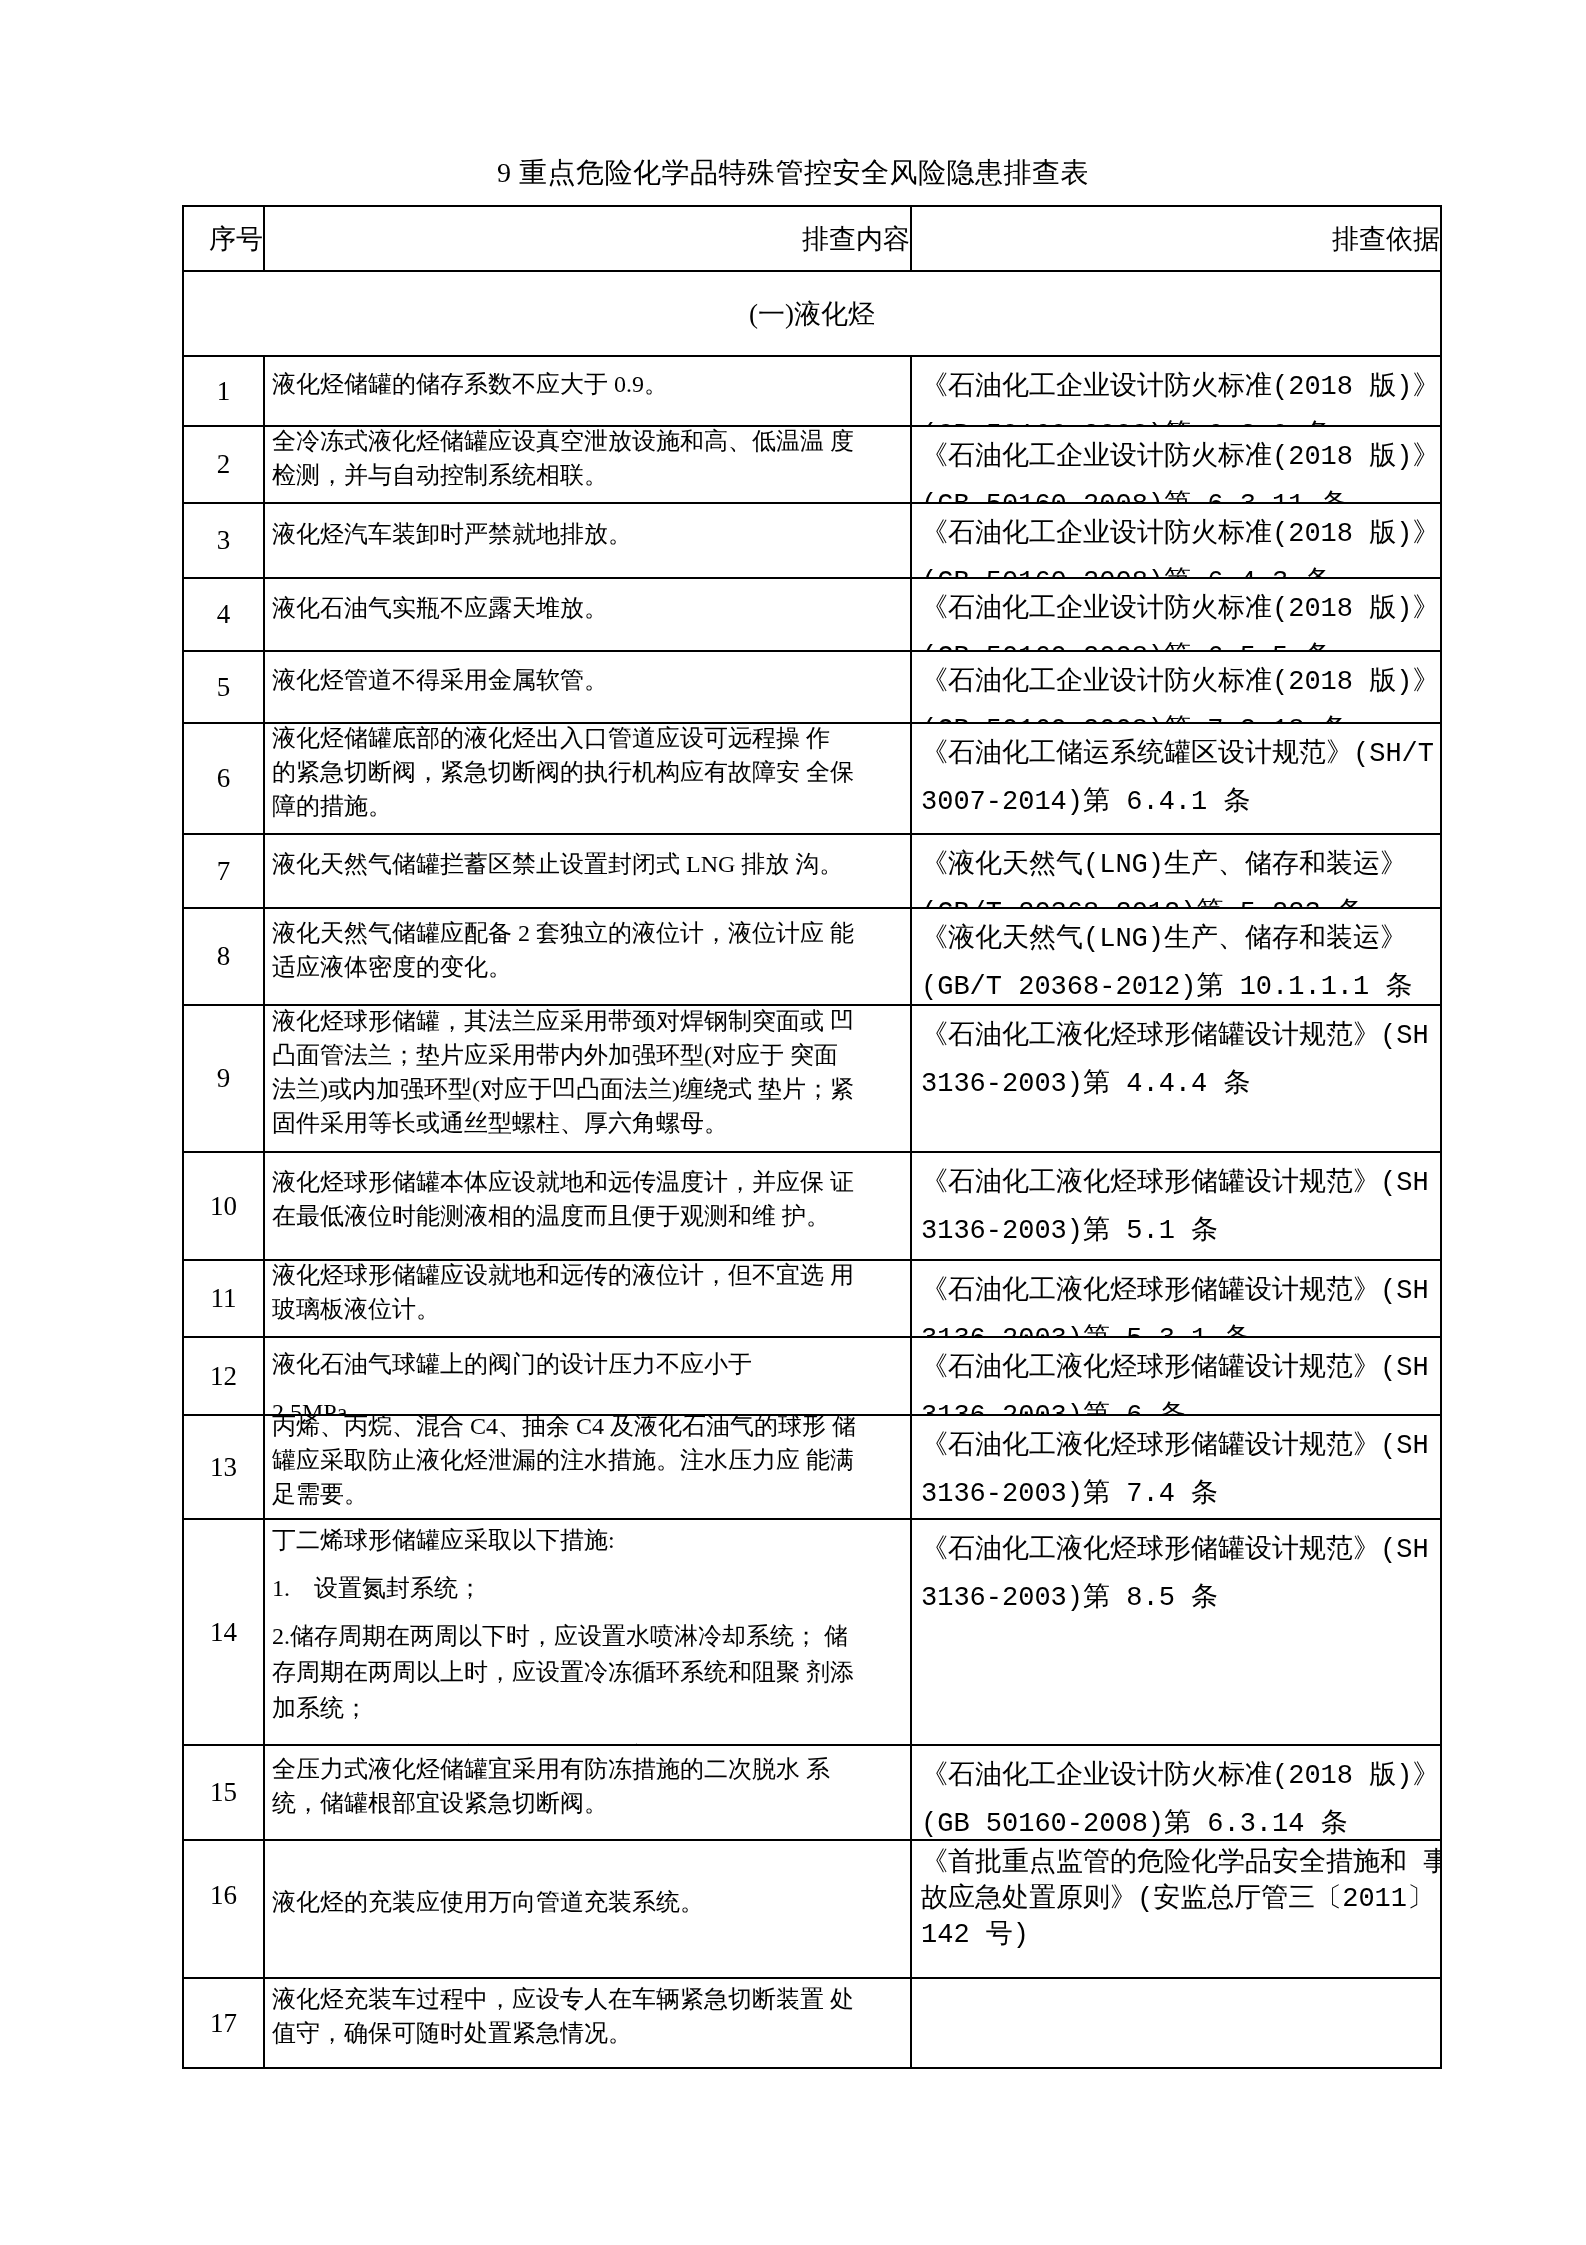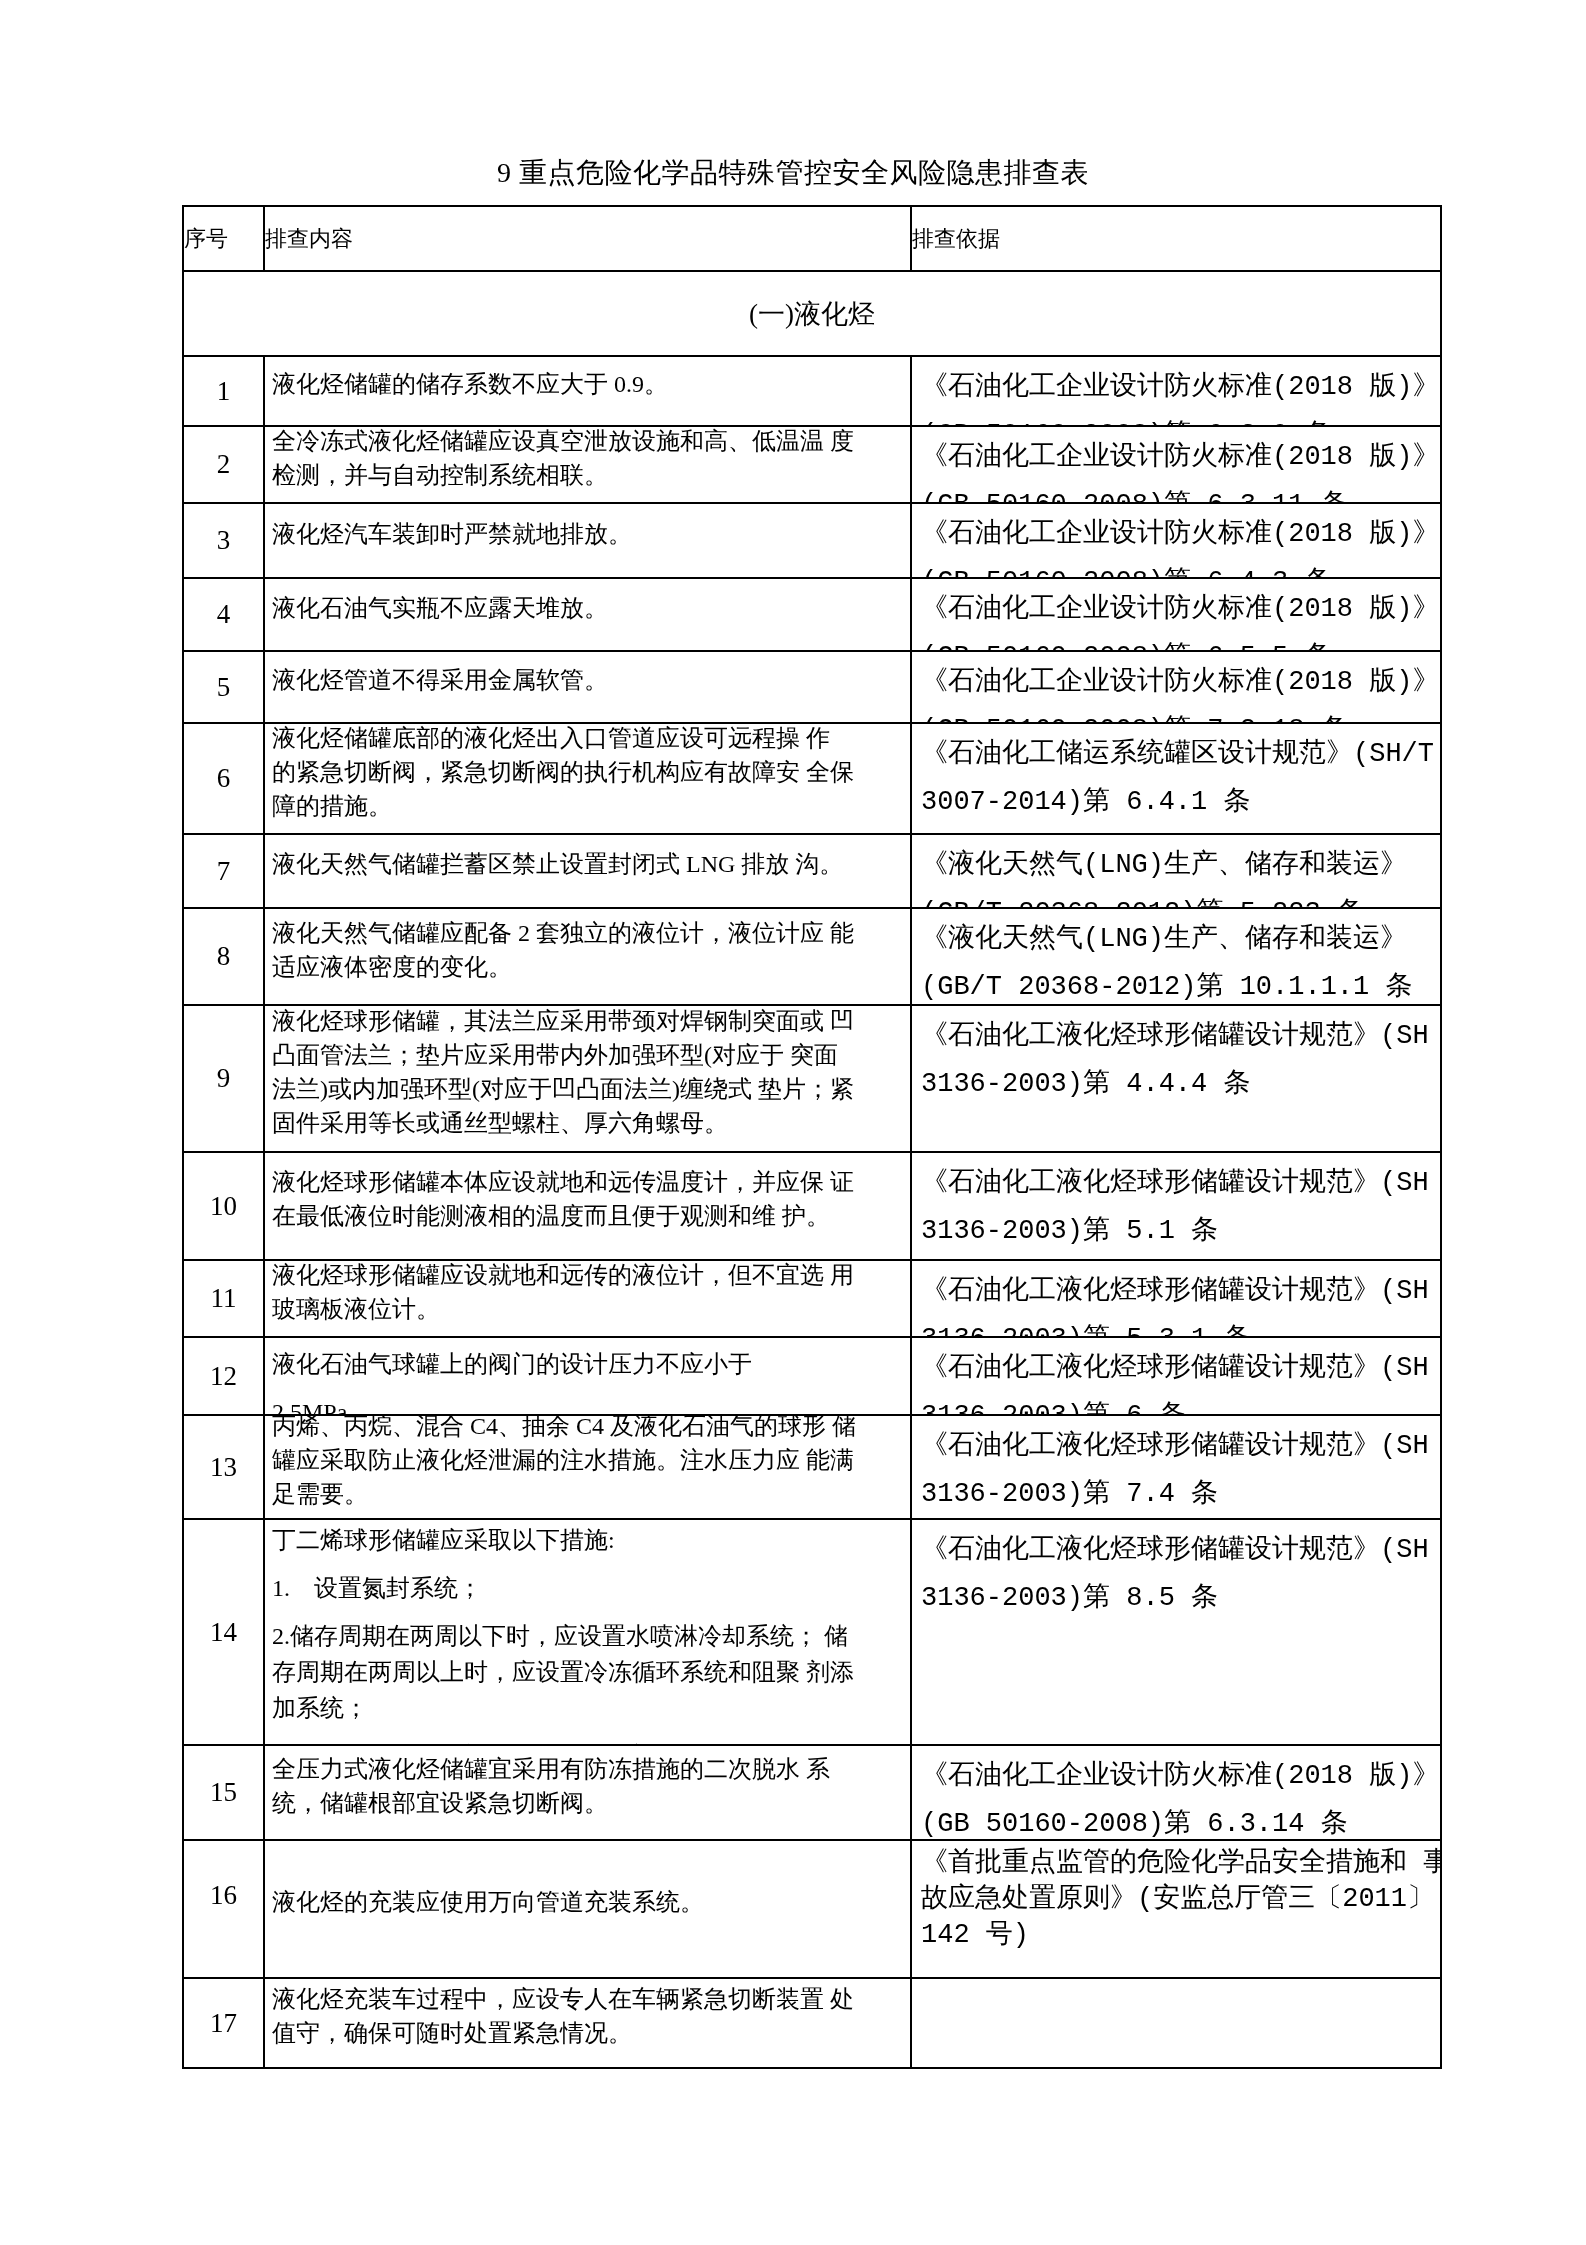"序号" .hdr-cell { font-size: 22px -> 27px; text-align: left -> right }
